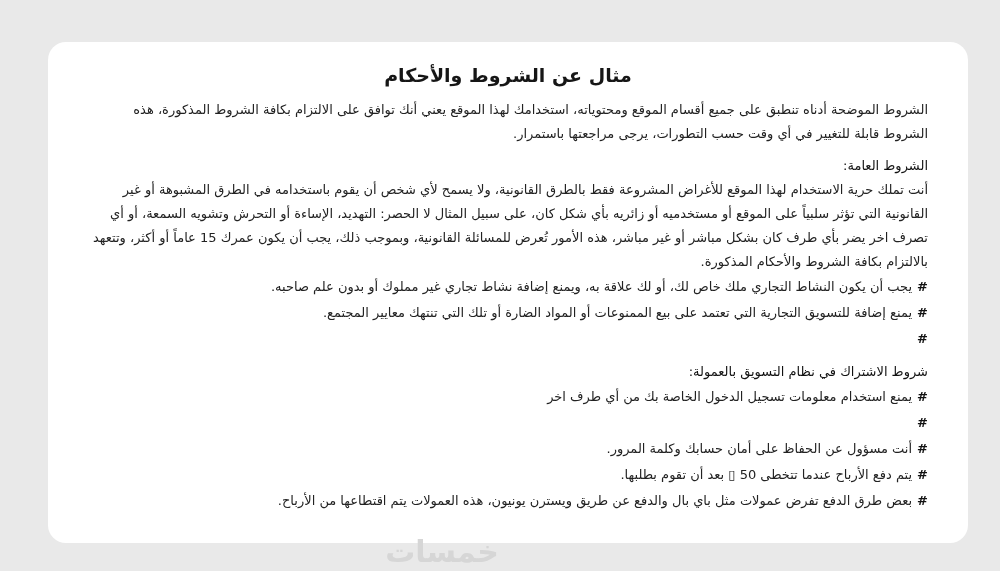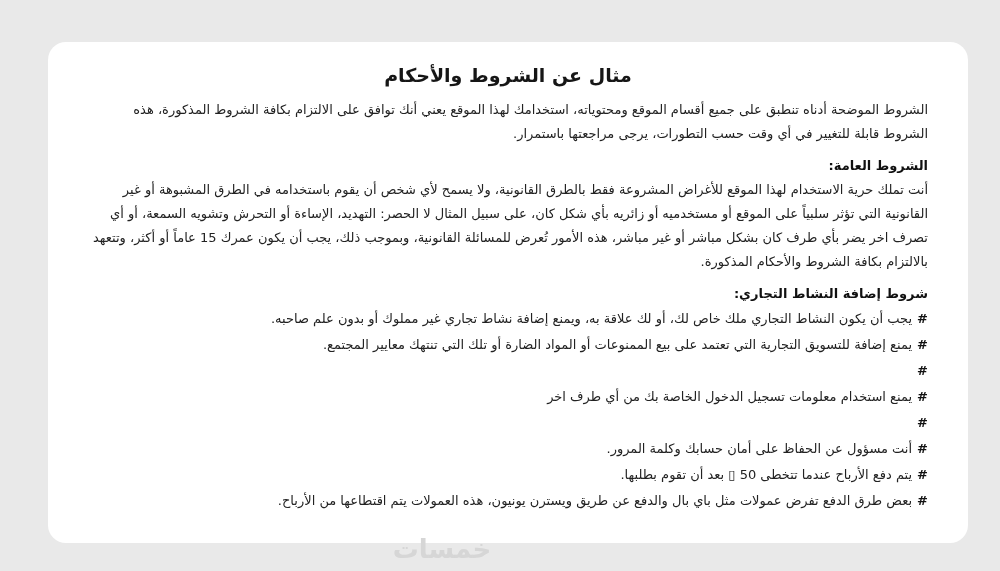"الشروط العامة:" .section-heading { font-weight: bold -> normal }
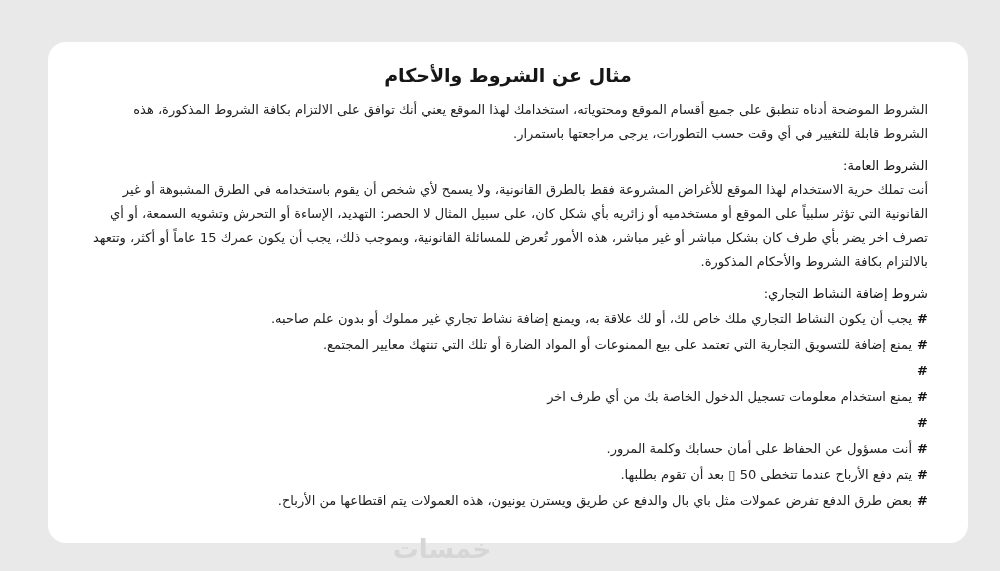"شروط إضافة النشاط التجاري:" h2.section-heading { html: <h2>شروط إضافة النشاط التجاري:</h2> -> none }
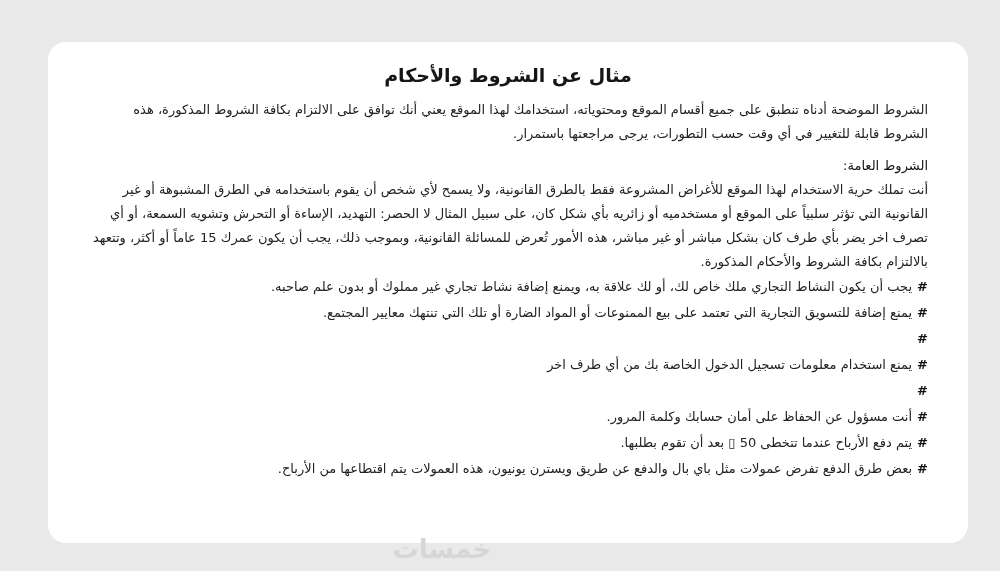"شروط الاشتراك في نظام التسويق" h2.section-heading { html: none -> <h2>شروط الاشتراك في نظام التسويق بالعمولة:</h2> }
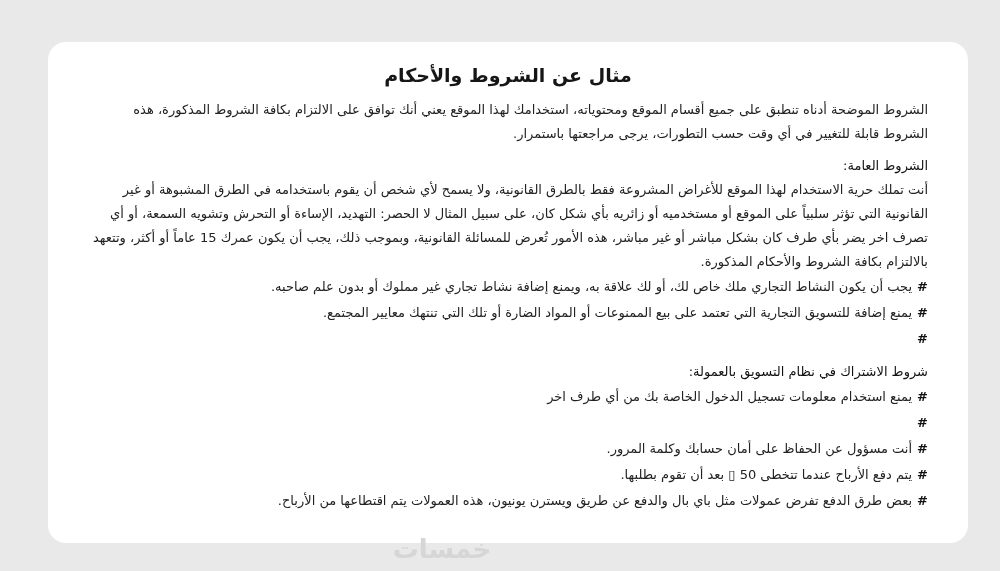"خمسات" .watermark { font-size: 26px -> 30px }
